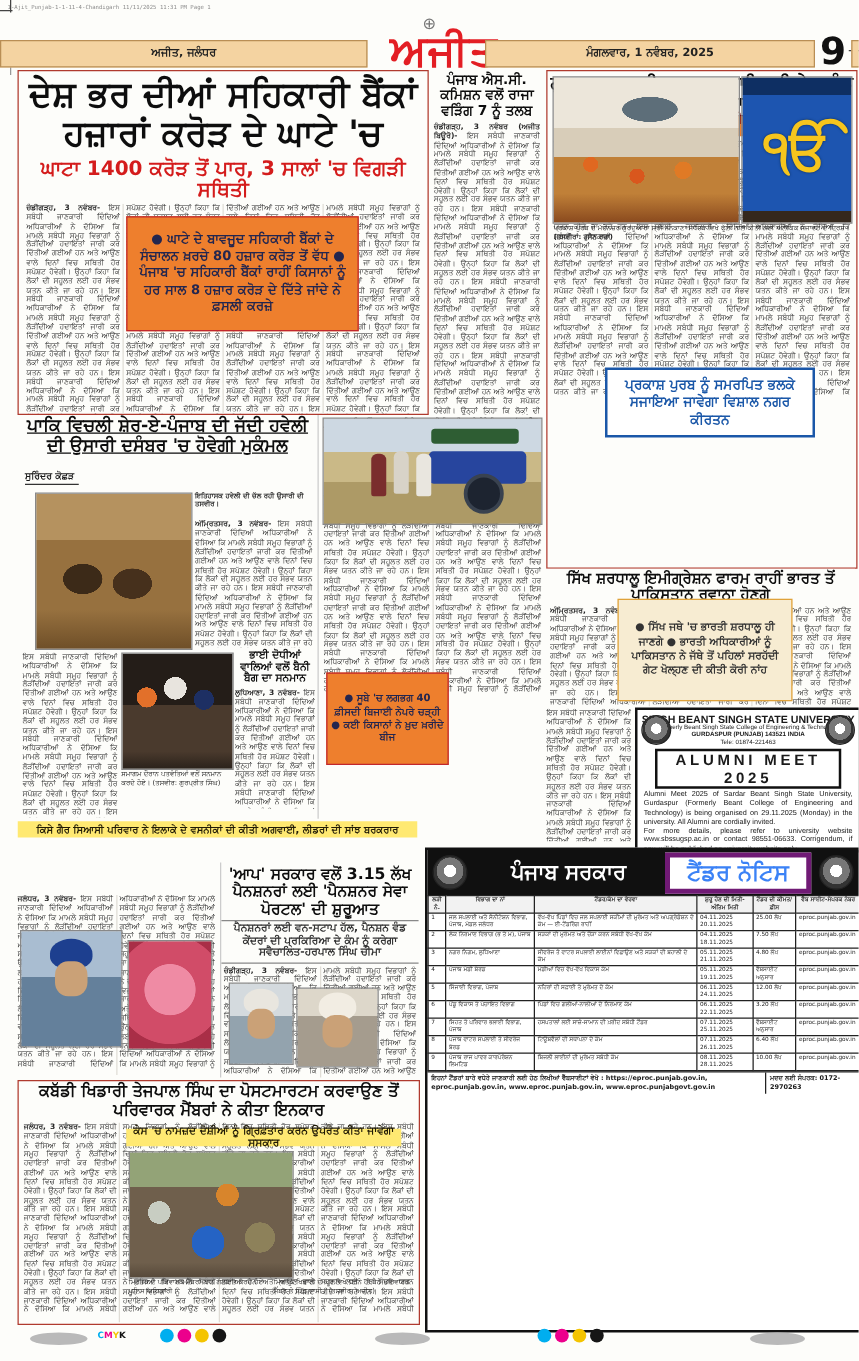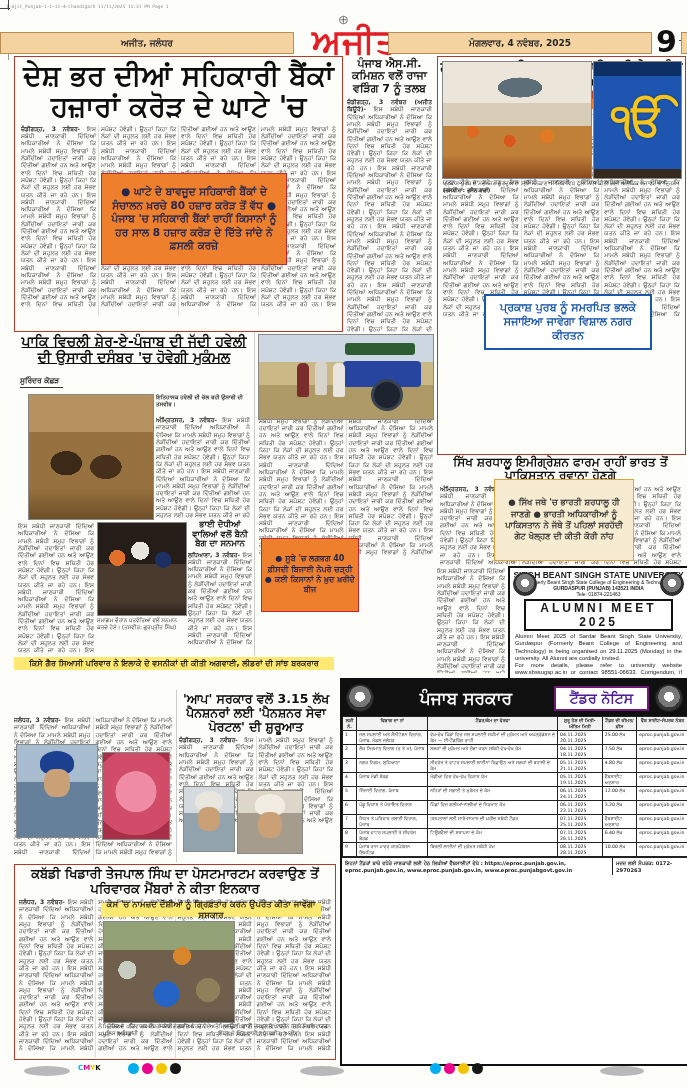"ਮੰਗਲਵਾਰ, 4 ਨਵੰਬਰ, 2025" span { text: 4 -> 1 }
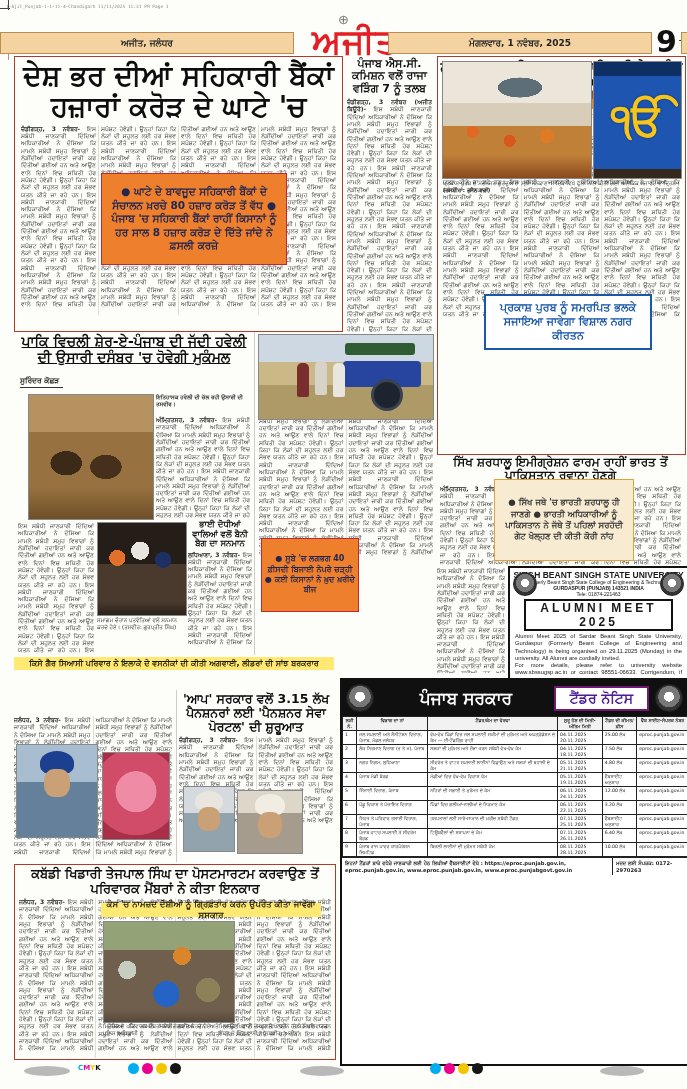"ਘਾਟਾ 1400 ਕਰੋੜ ਤੋਂ ਪਾਰ," div.hl-red { html: none -> <div>ਘਾਟਾ 1400 ਕਰੋੜ ਤੋਂ ਪਾਰ, 3 ਸਾਲਾਂ 'ਚ ਵਿਗੜੀ ਸਥਿਤੀ</div> }
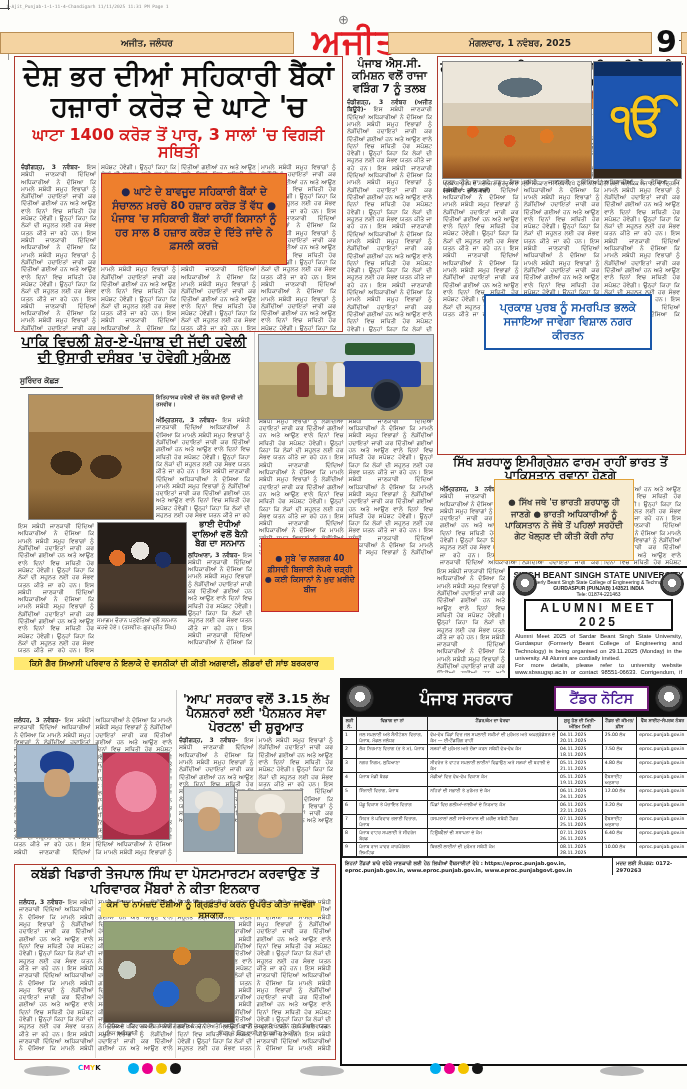"ਟੈਂਡਰ ਨੋਟਿਸ" .t-notice { border: 2px solid #701a75 -> 4px solid #701a75; color: #4c1d95 -> #3b82f6; font-size: 14px -> 18px }
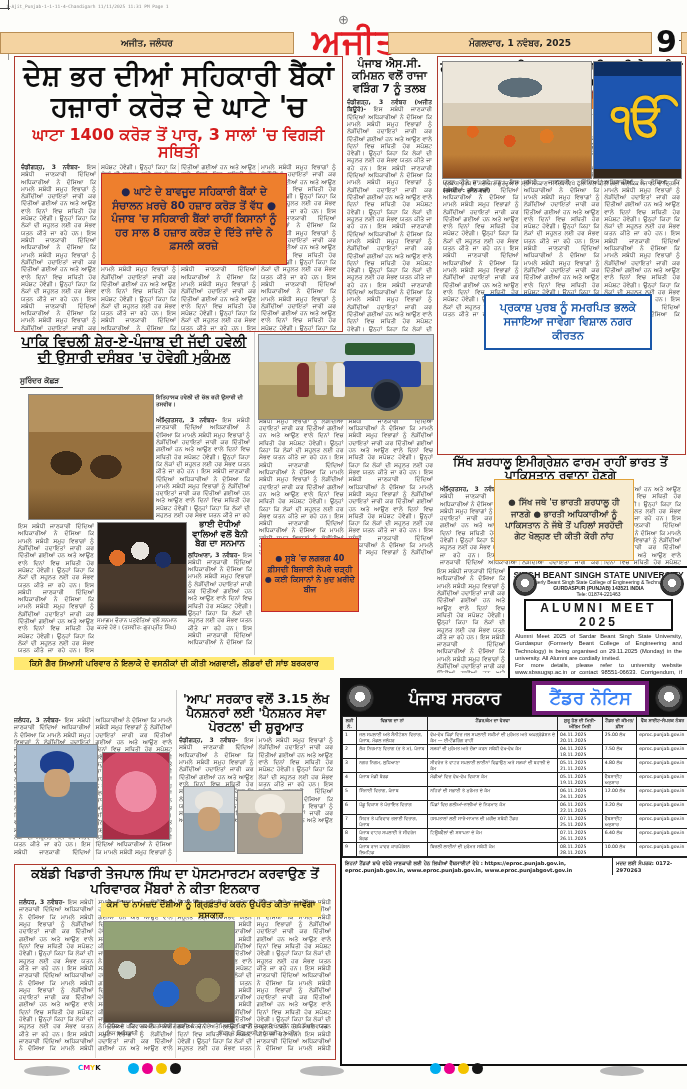"ਪੈਨਸ਼ਨਰਾਂ ਲਈ ਵਨ-ਸਟਾਪ ਹੱਲ, ਪੈਨਸ਼ਨ" div.hl { html: none -> <div>ਪੈਨਸ਼ਨਰਾਂ ਲਈ ਵਨ-ਸਟਾਪ ਹੱਲ, ਪੈਨਸ਼ਨ ਵੰਡ ਕੇਂਦਰਾਂ ਦੀ ਪ੍ਰਕਿਰਿਆ ਦੇ ਕੰਮ ਨੂੰ ਕਰੇਗਾ ਸਵੈਚਾਲਿਤ-ਹਰਪਾਲ ਸਿੰਘ ਚੀਮਾ</div> }
